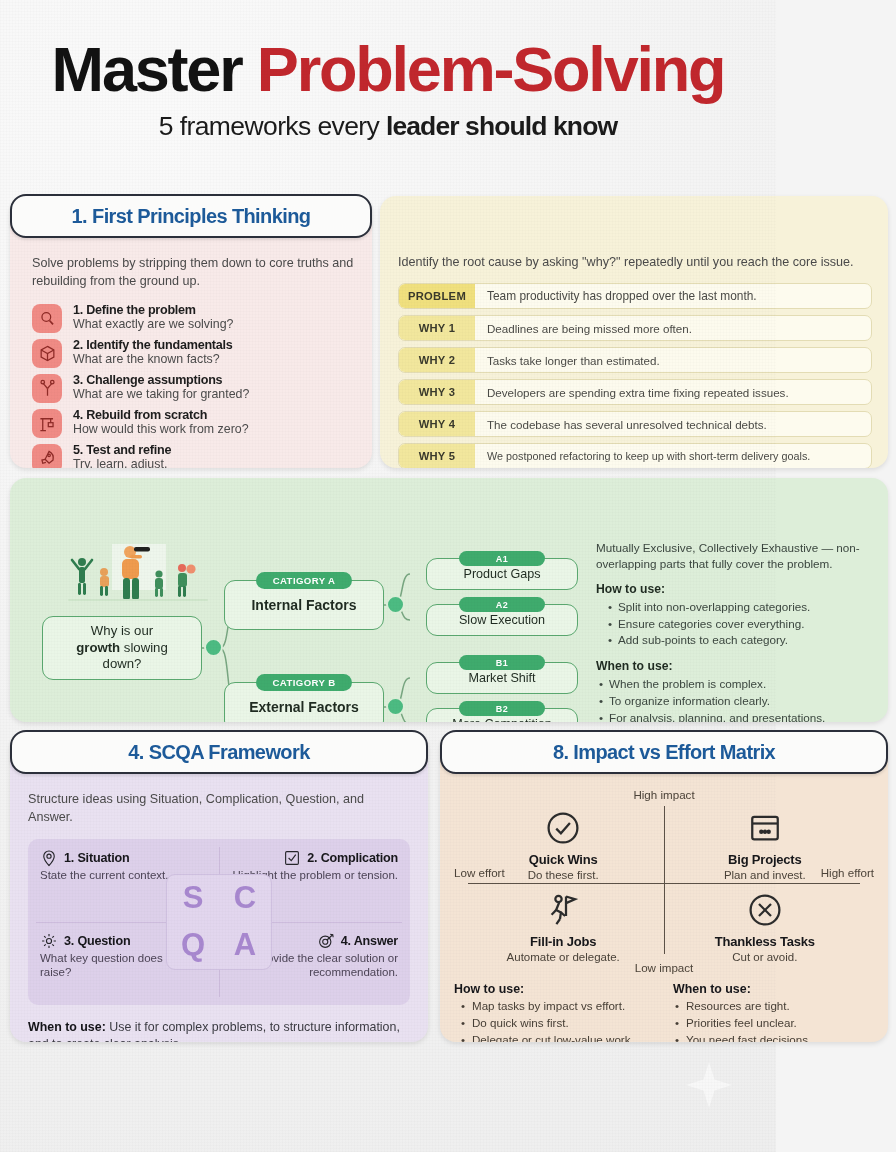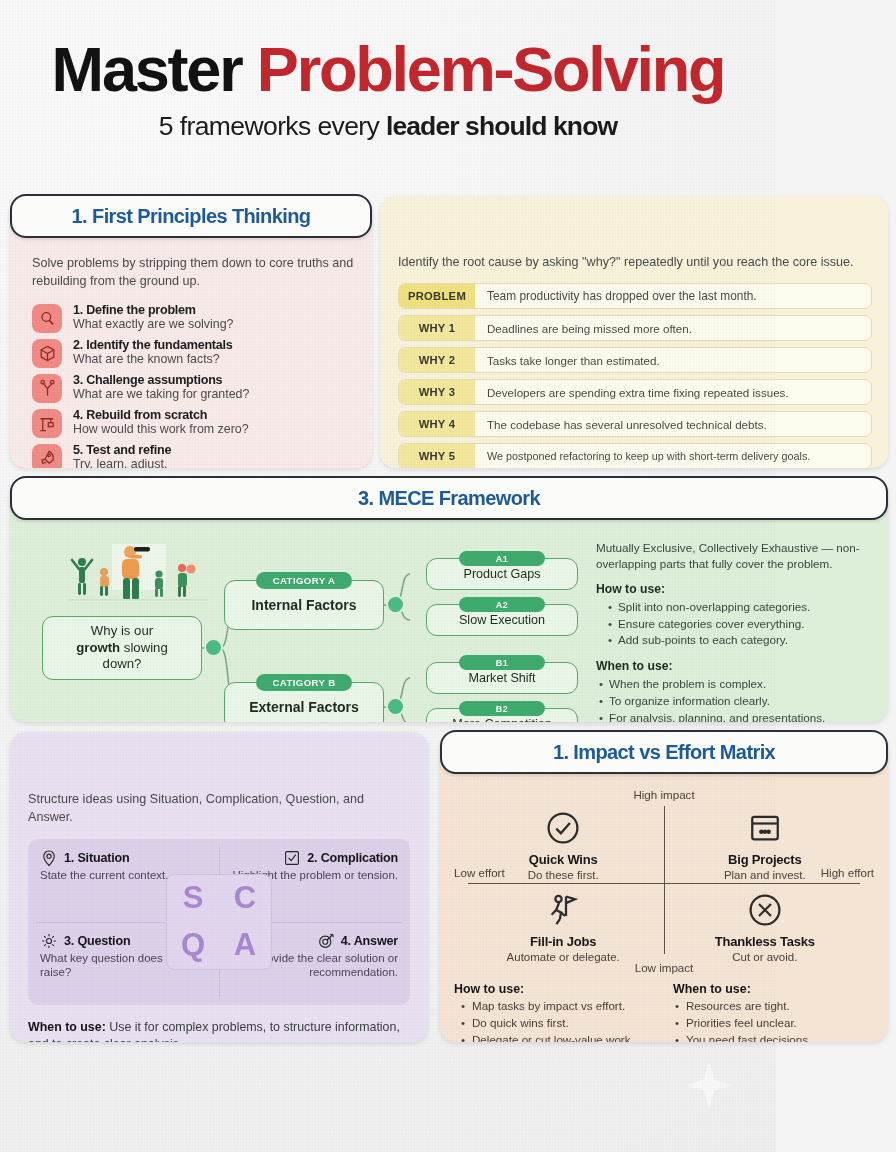"3. MECE Framework" div.card-head { html: <div> <span>3. MECE Framework</span> </div> -> none }
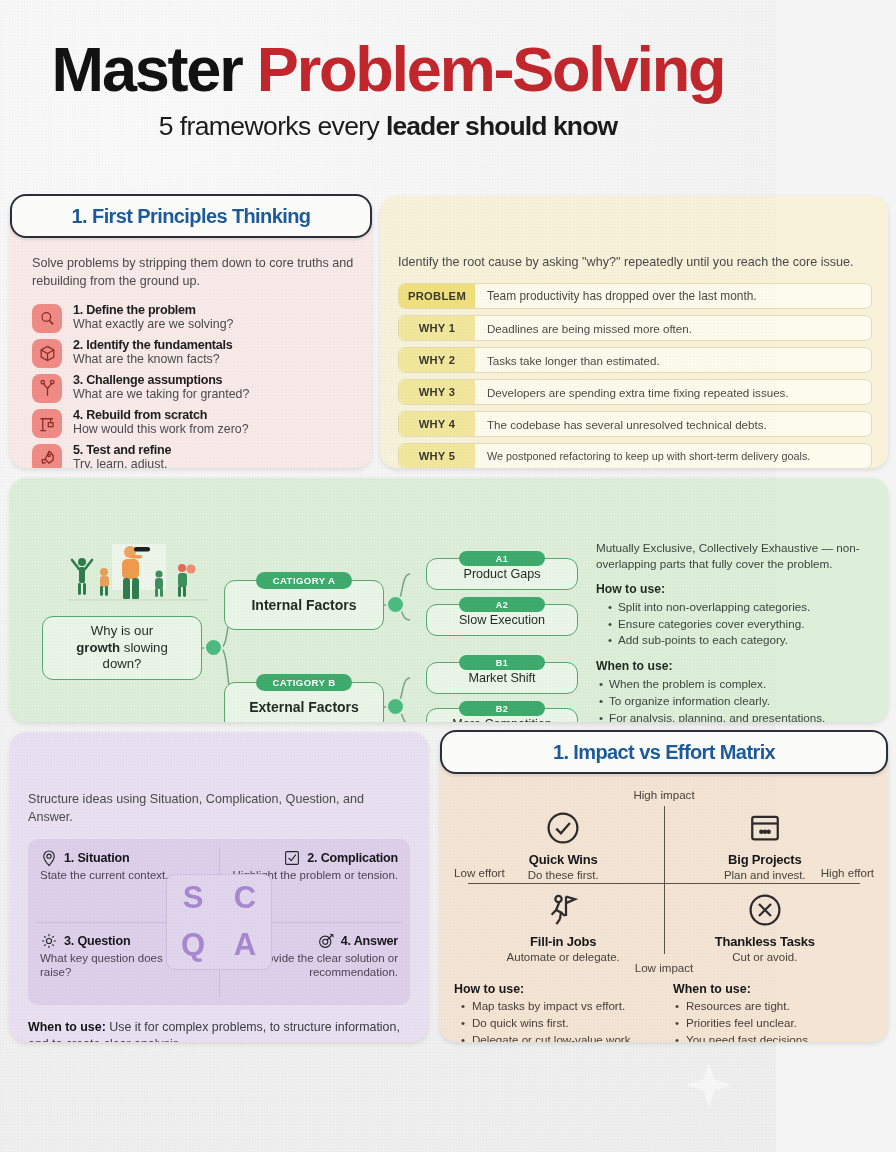"4. SCQA Framework" div.card-head { html: none -> <div> <span>4. SCQA Framework</span> </div> }
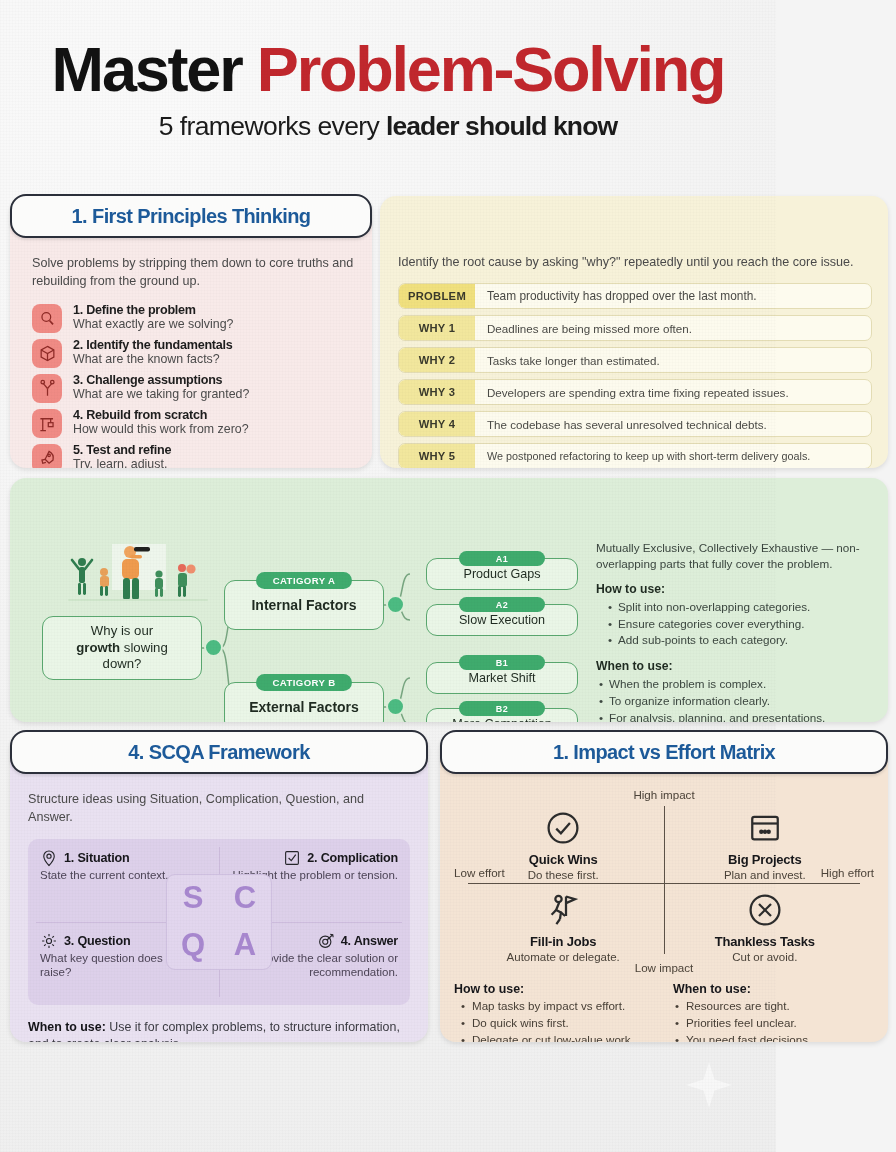"1. Impact vs Effort Matrix" span { text: 1 -> 8 }
